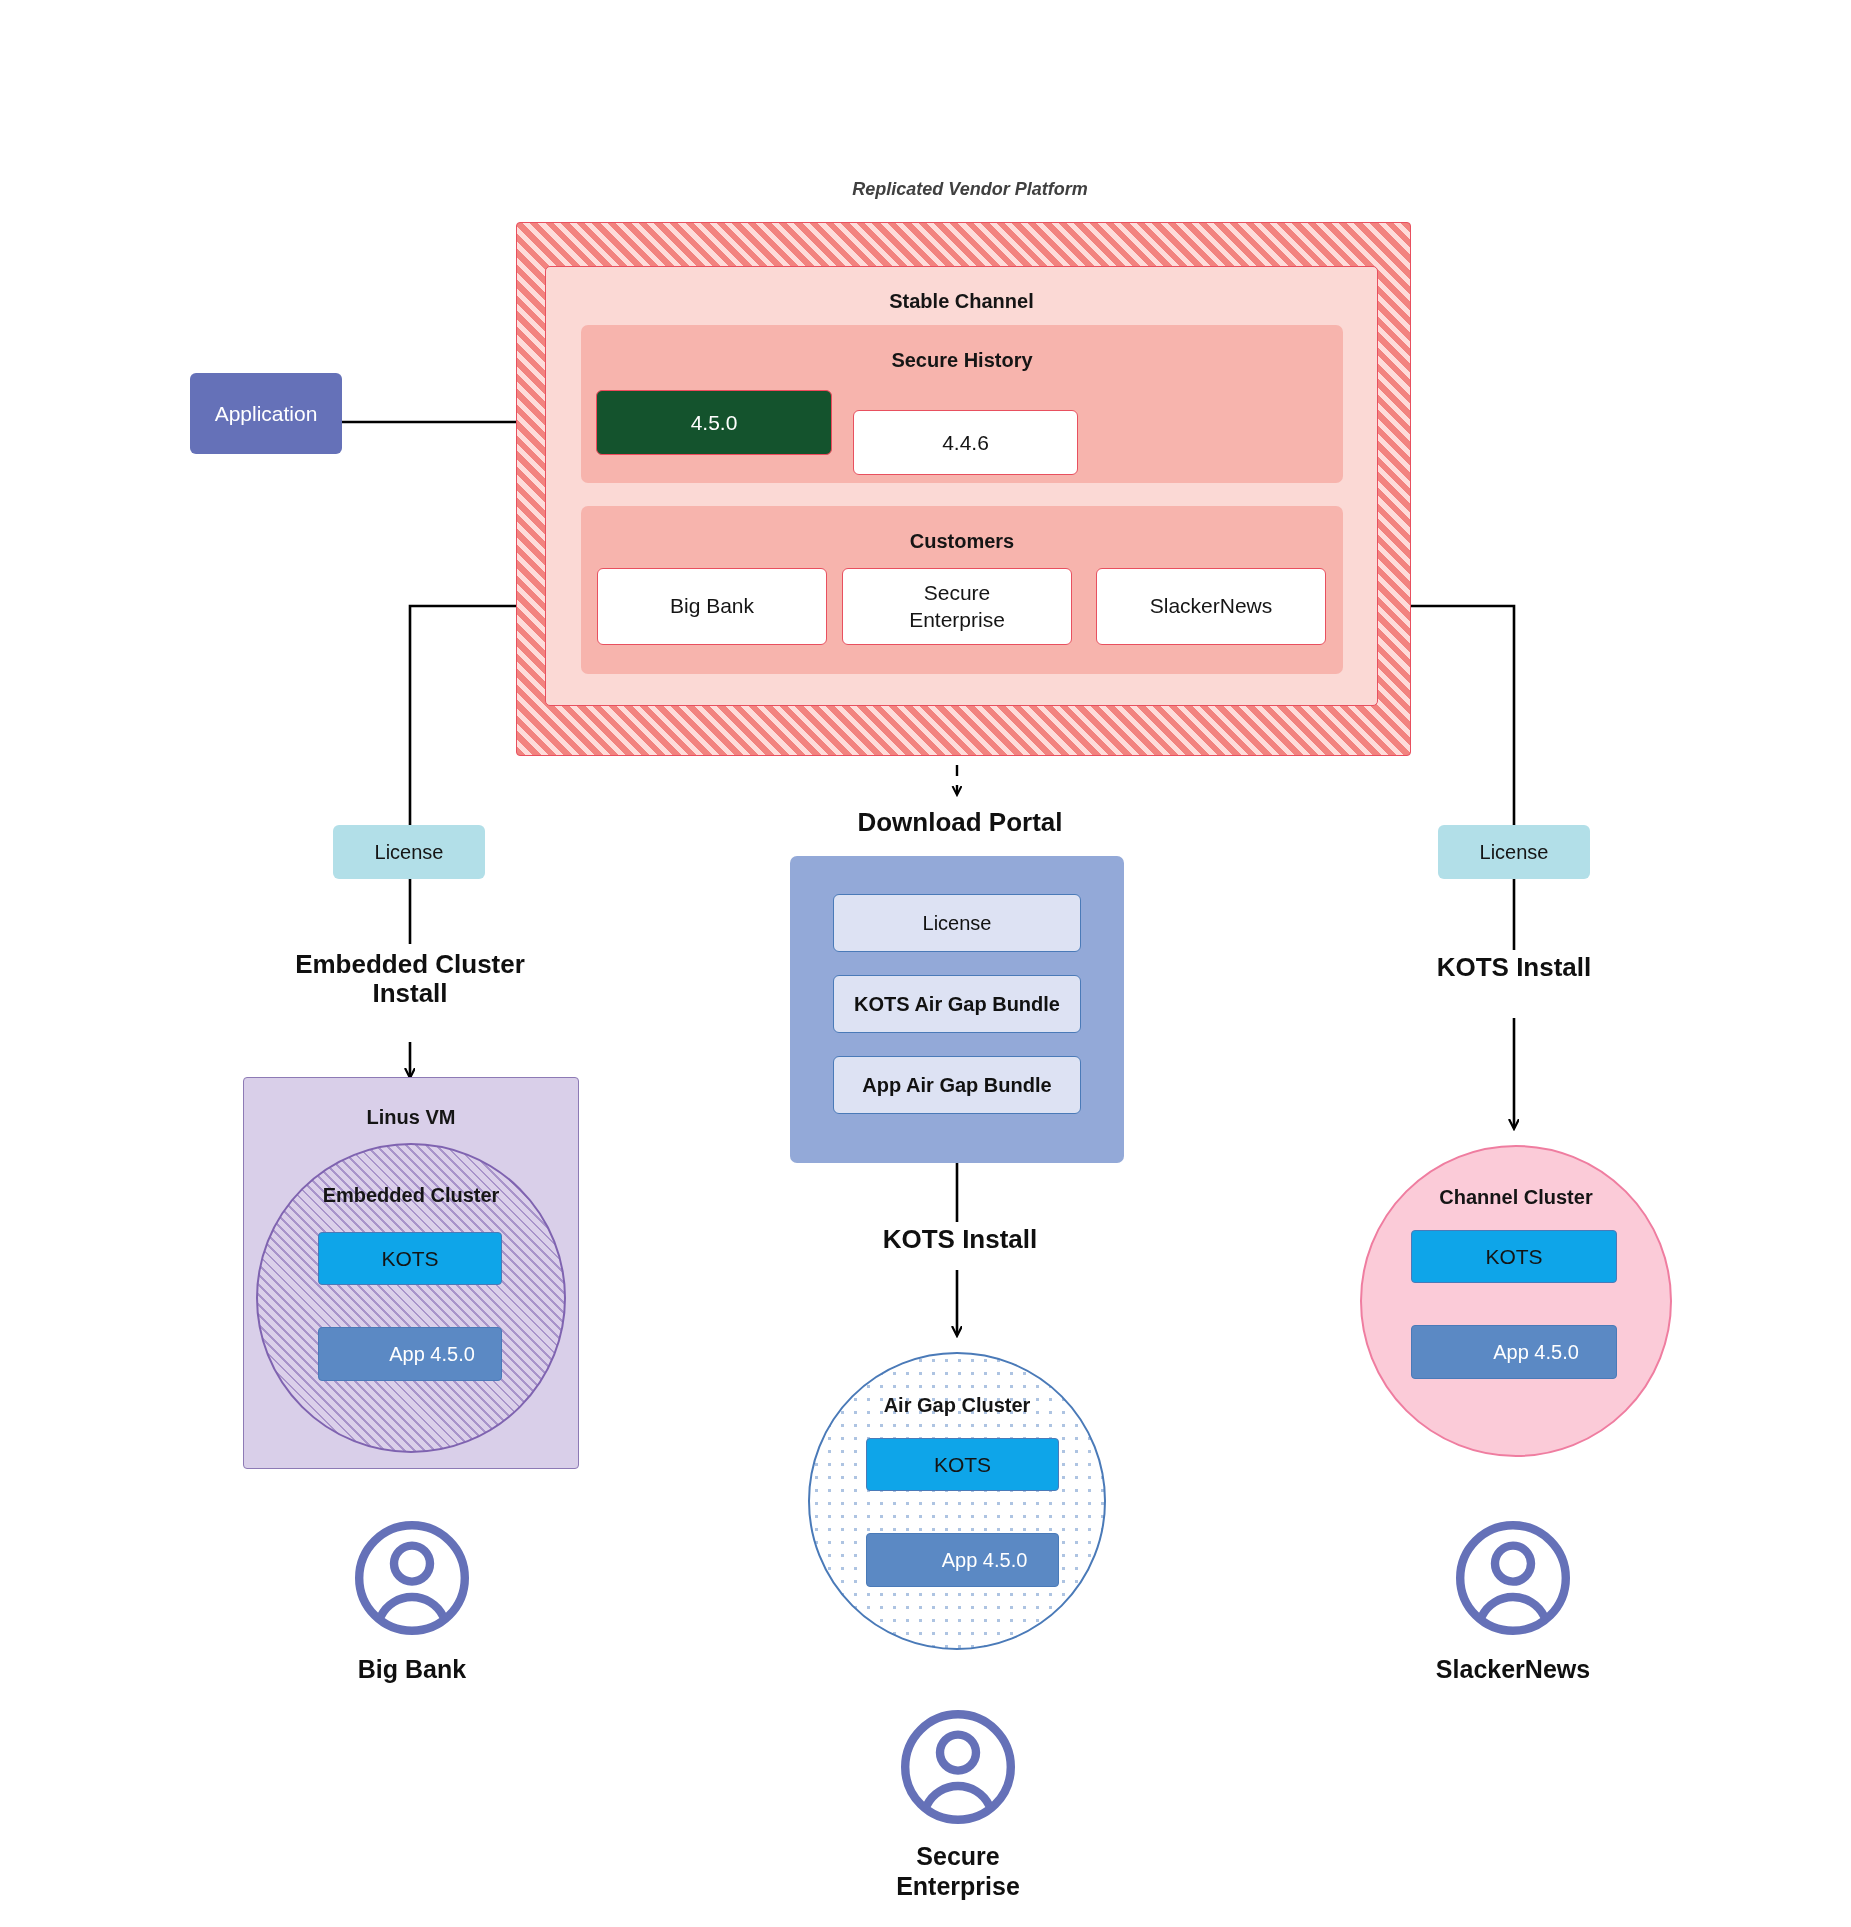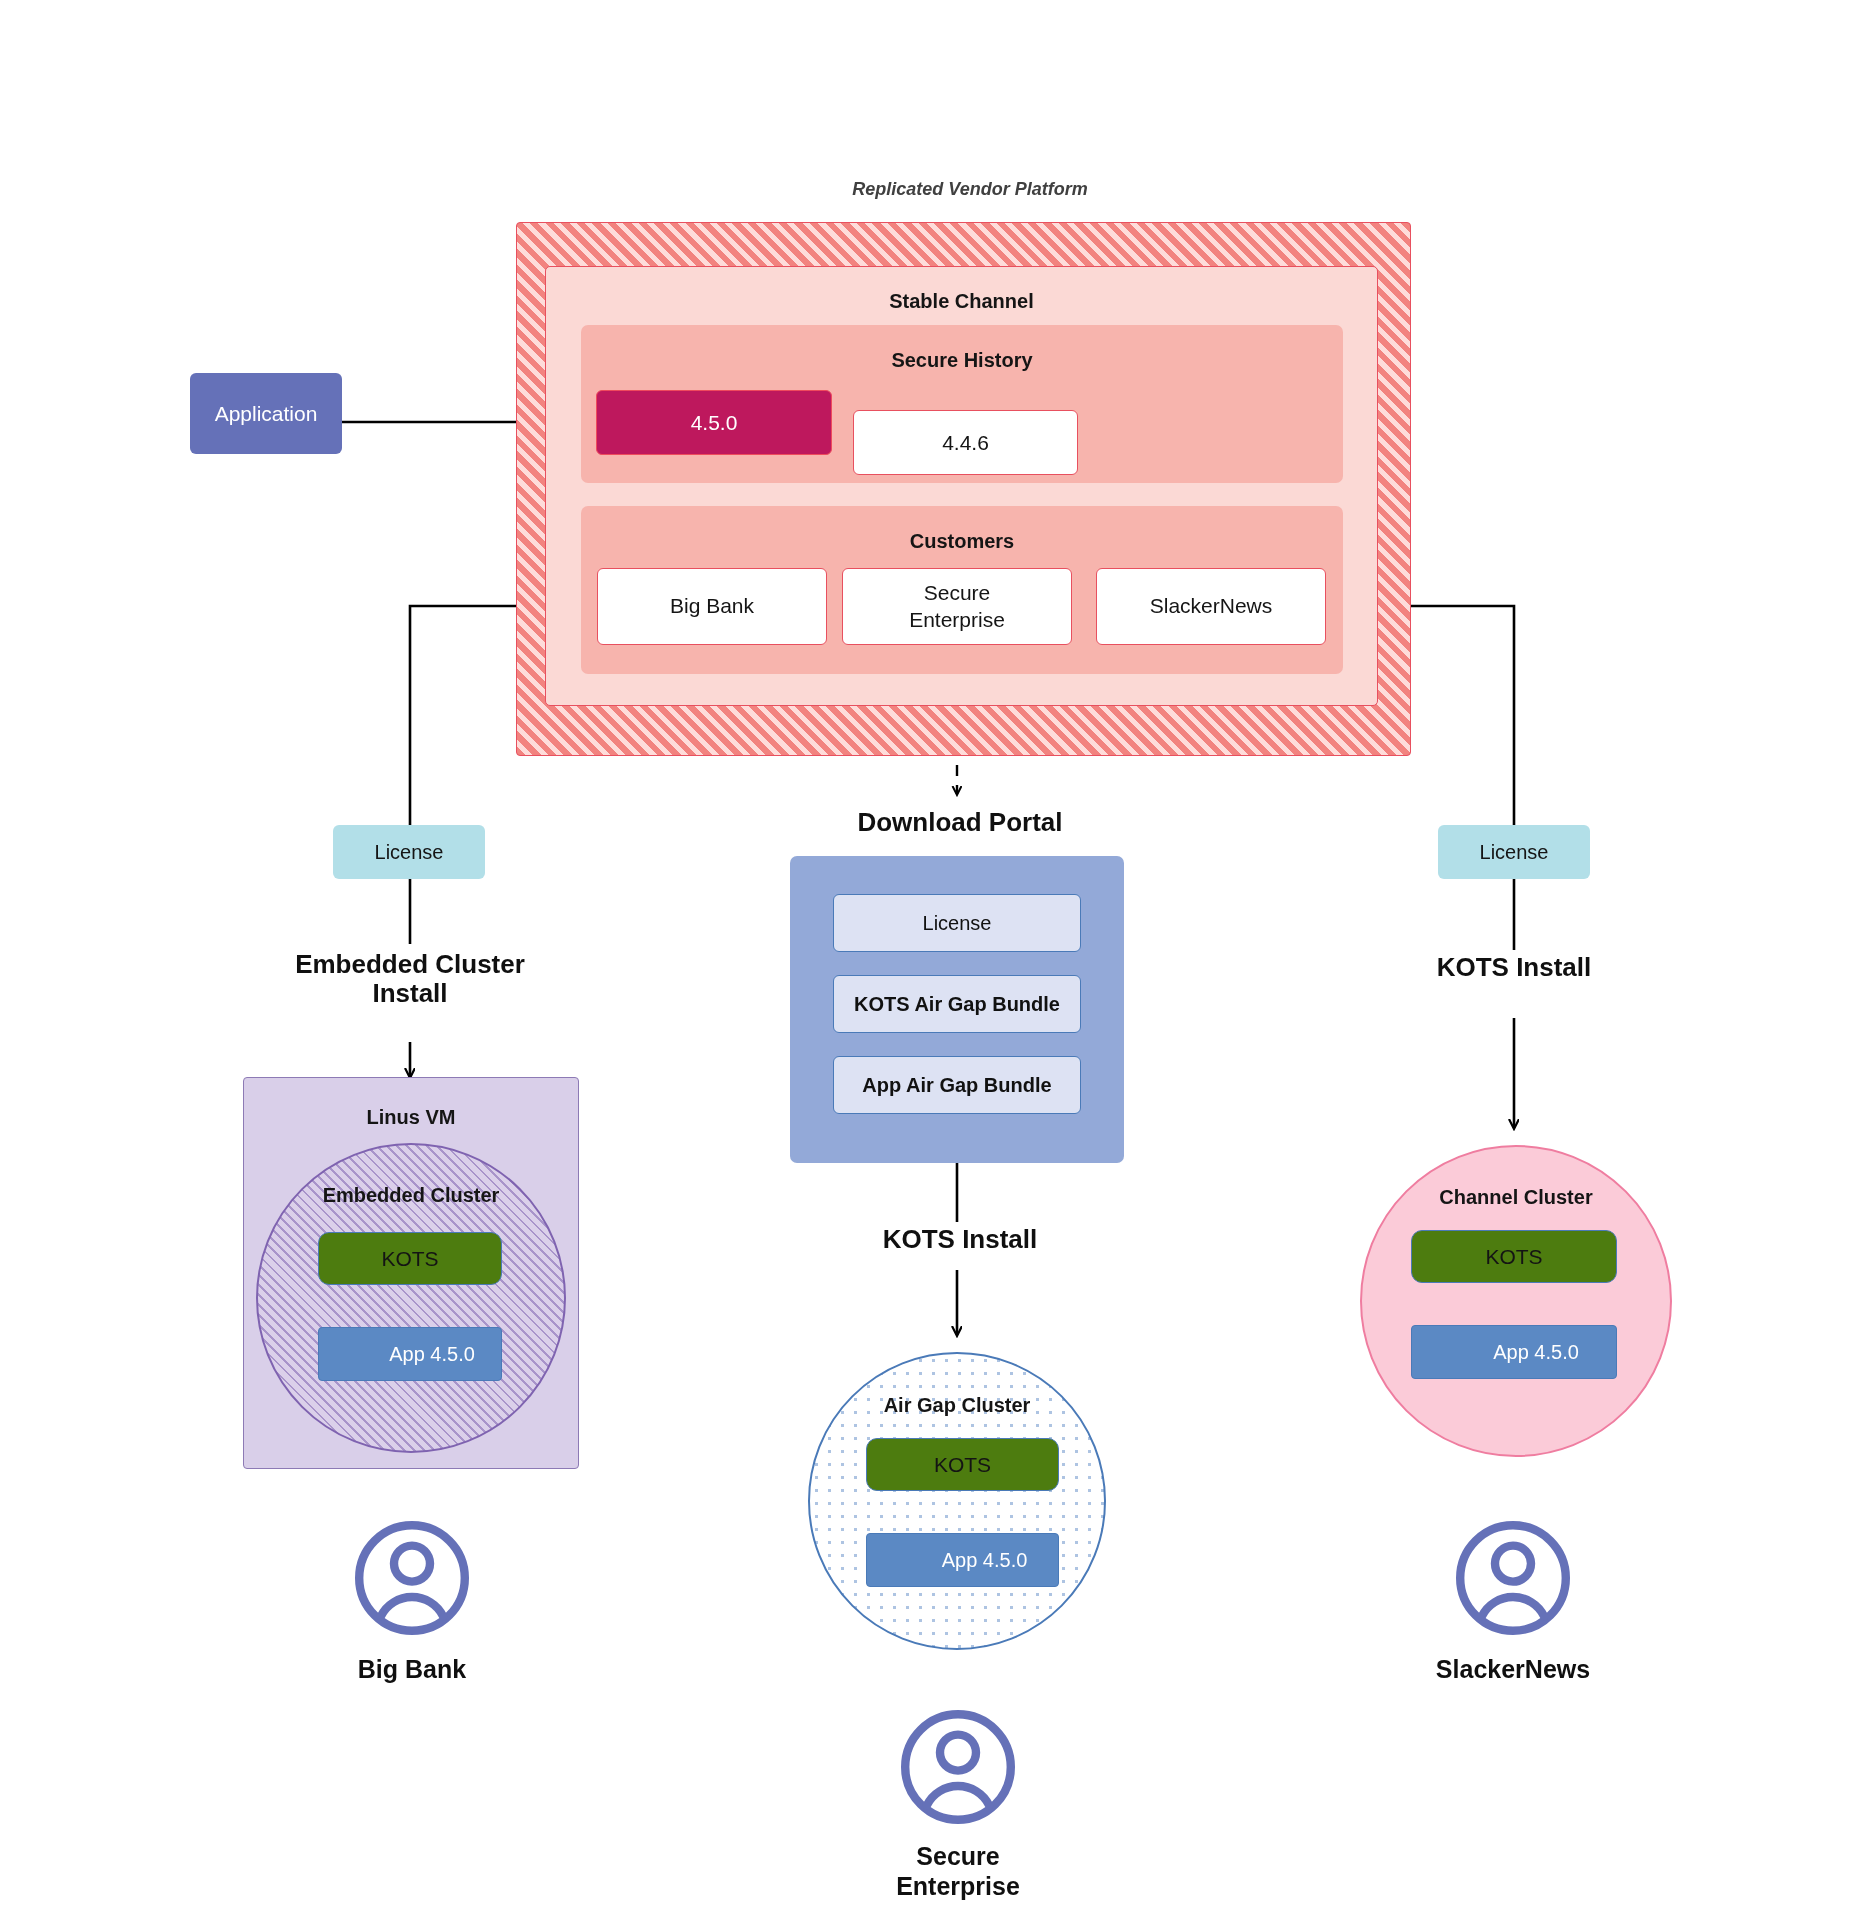"4.5.0" .release-box.current { background: #be185d -> #14532d }
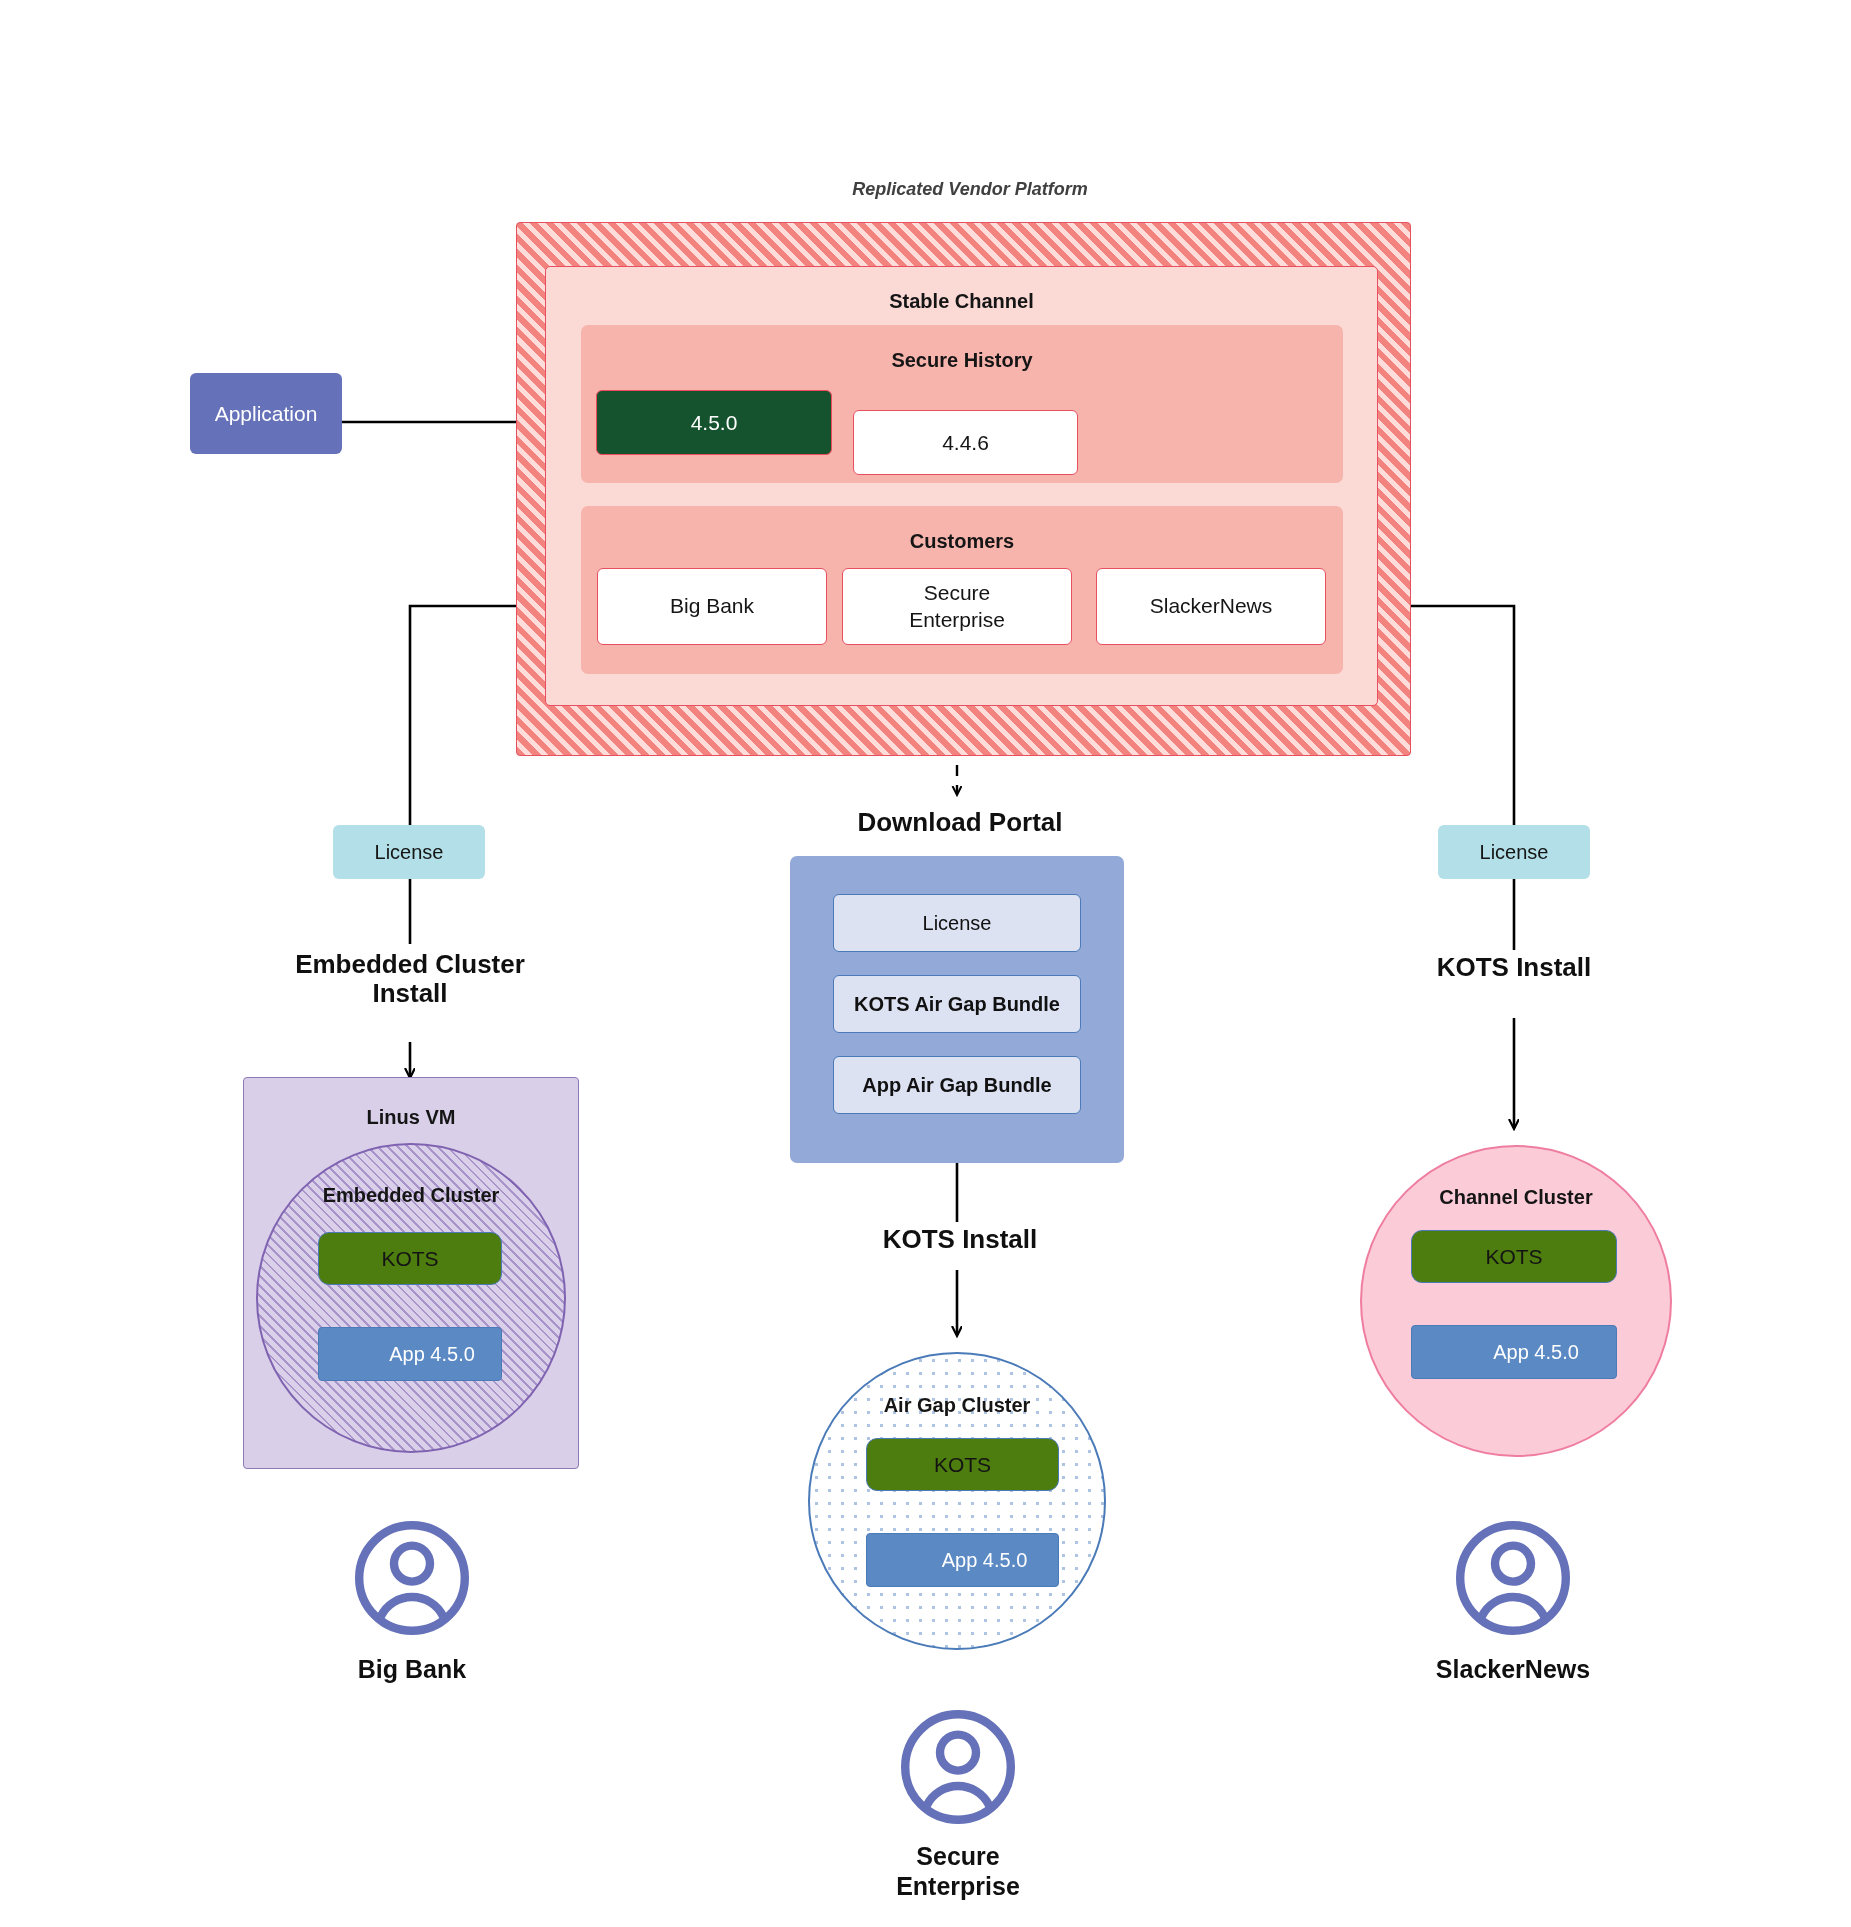"KOTS" .kots-box { background: #4d7c0f -> #0ea5e9; border-radius: 11px -> 4px }
